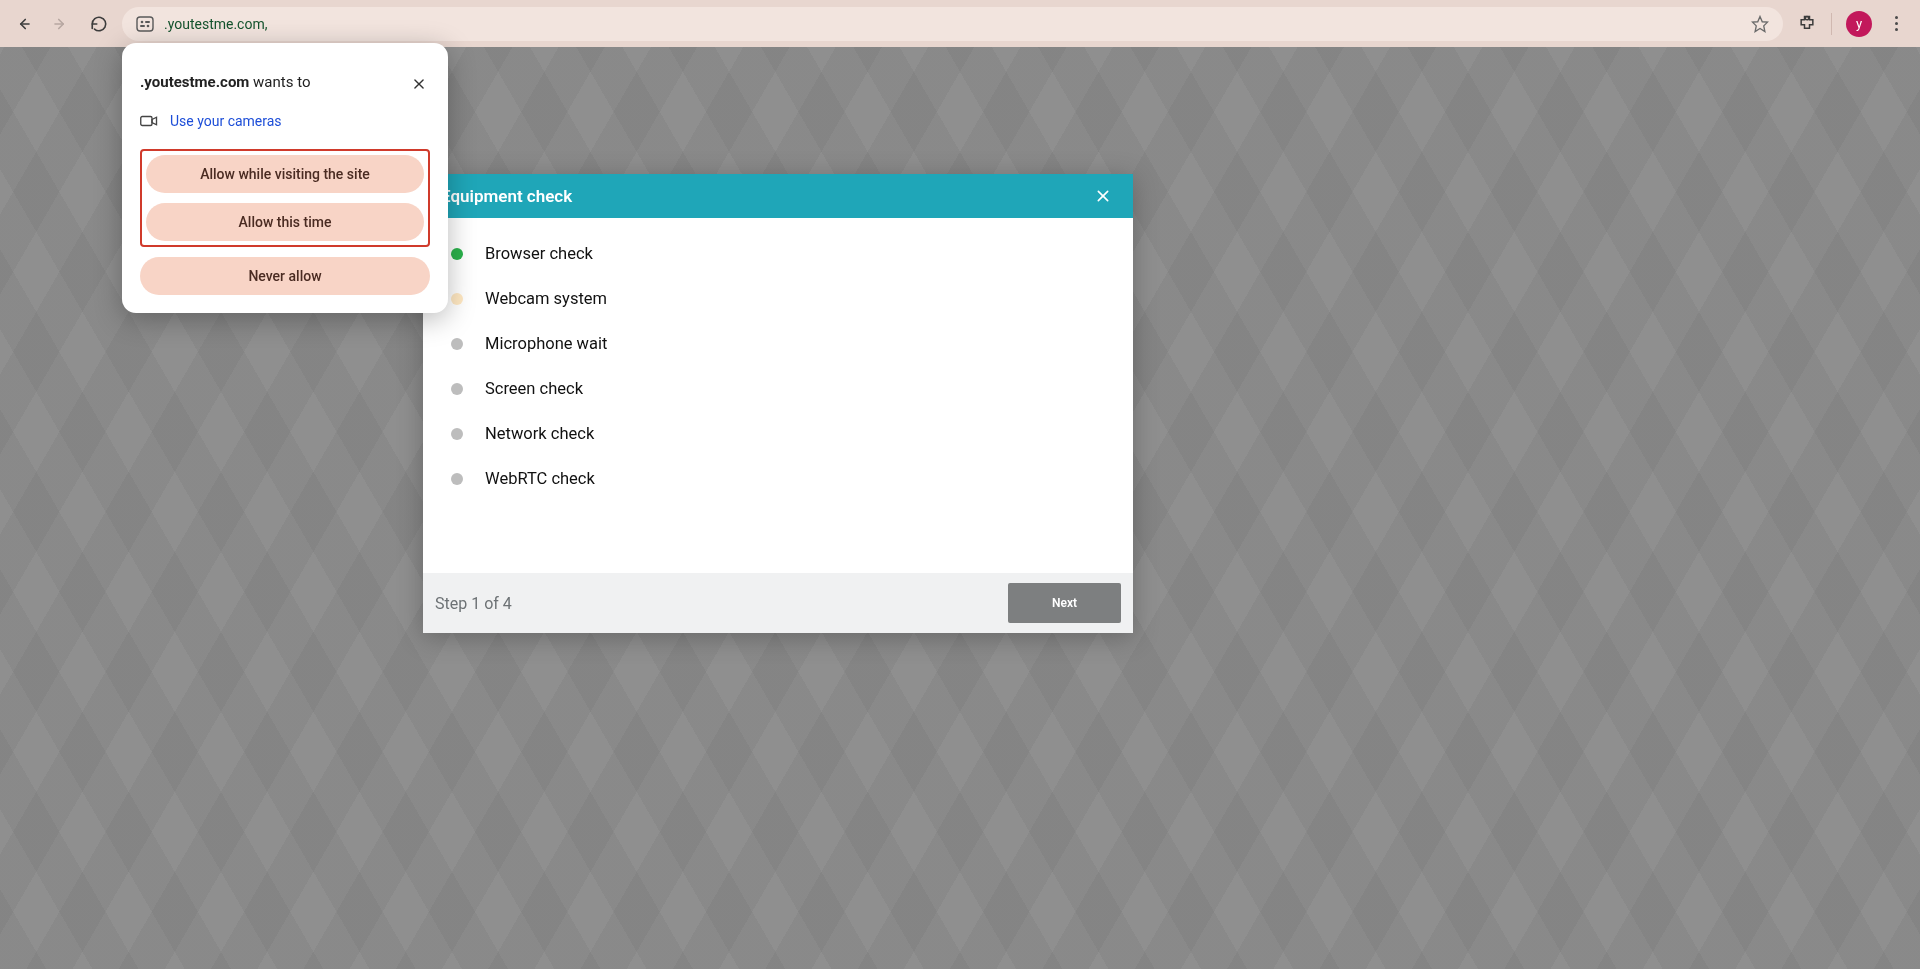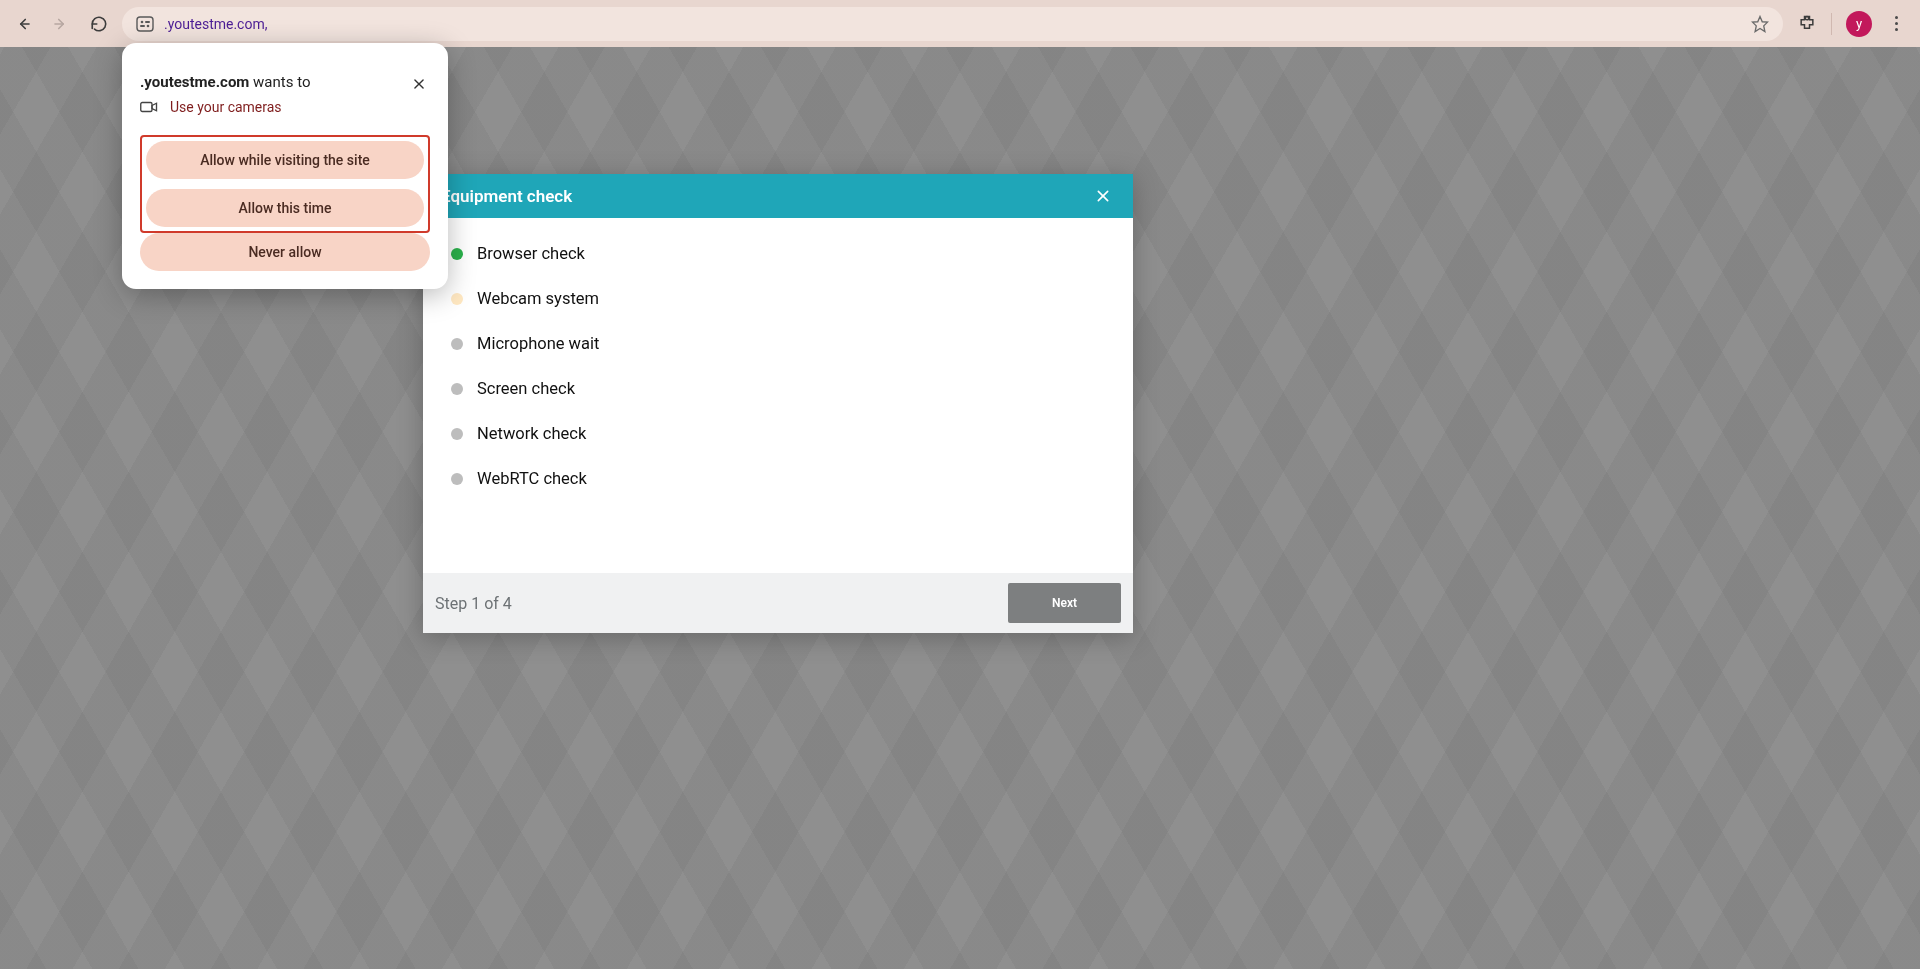".youtestme.com," .omnibox { color: #4c1d95 -> #14532d }
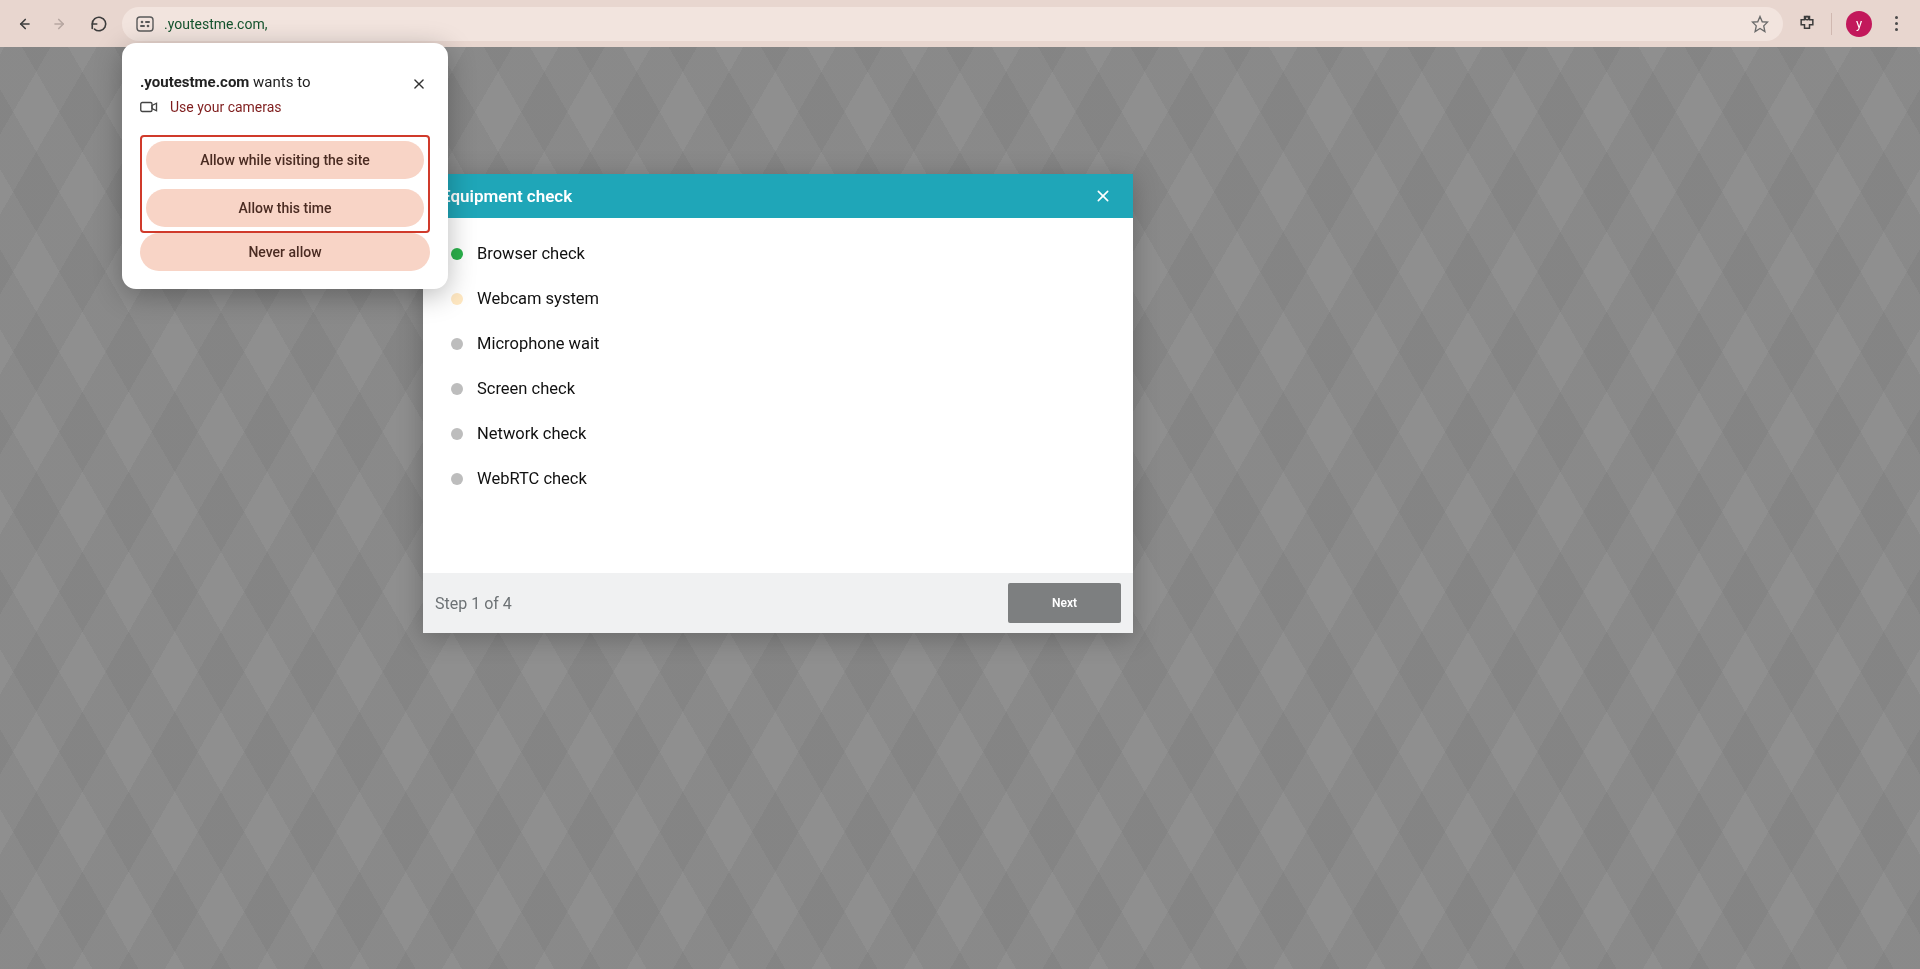"Use your cameras" .perm-row { color: #7f1d1d -> #1d4ed8; margin-top: 4px -> 18px }
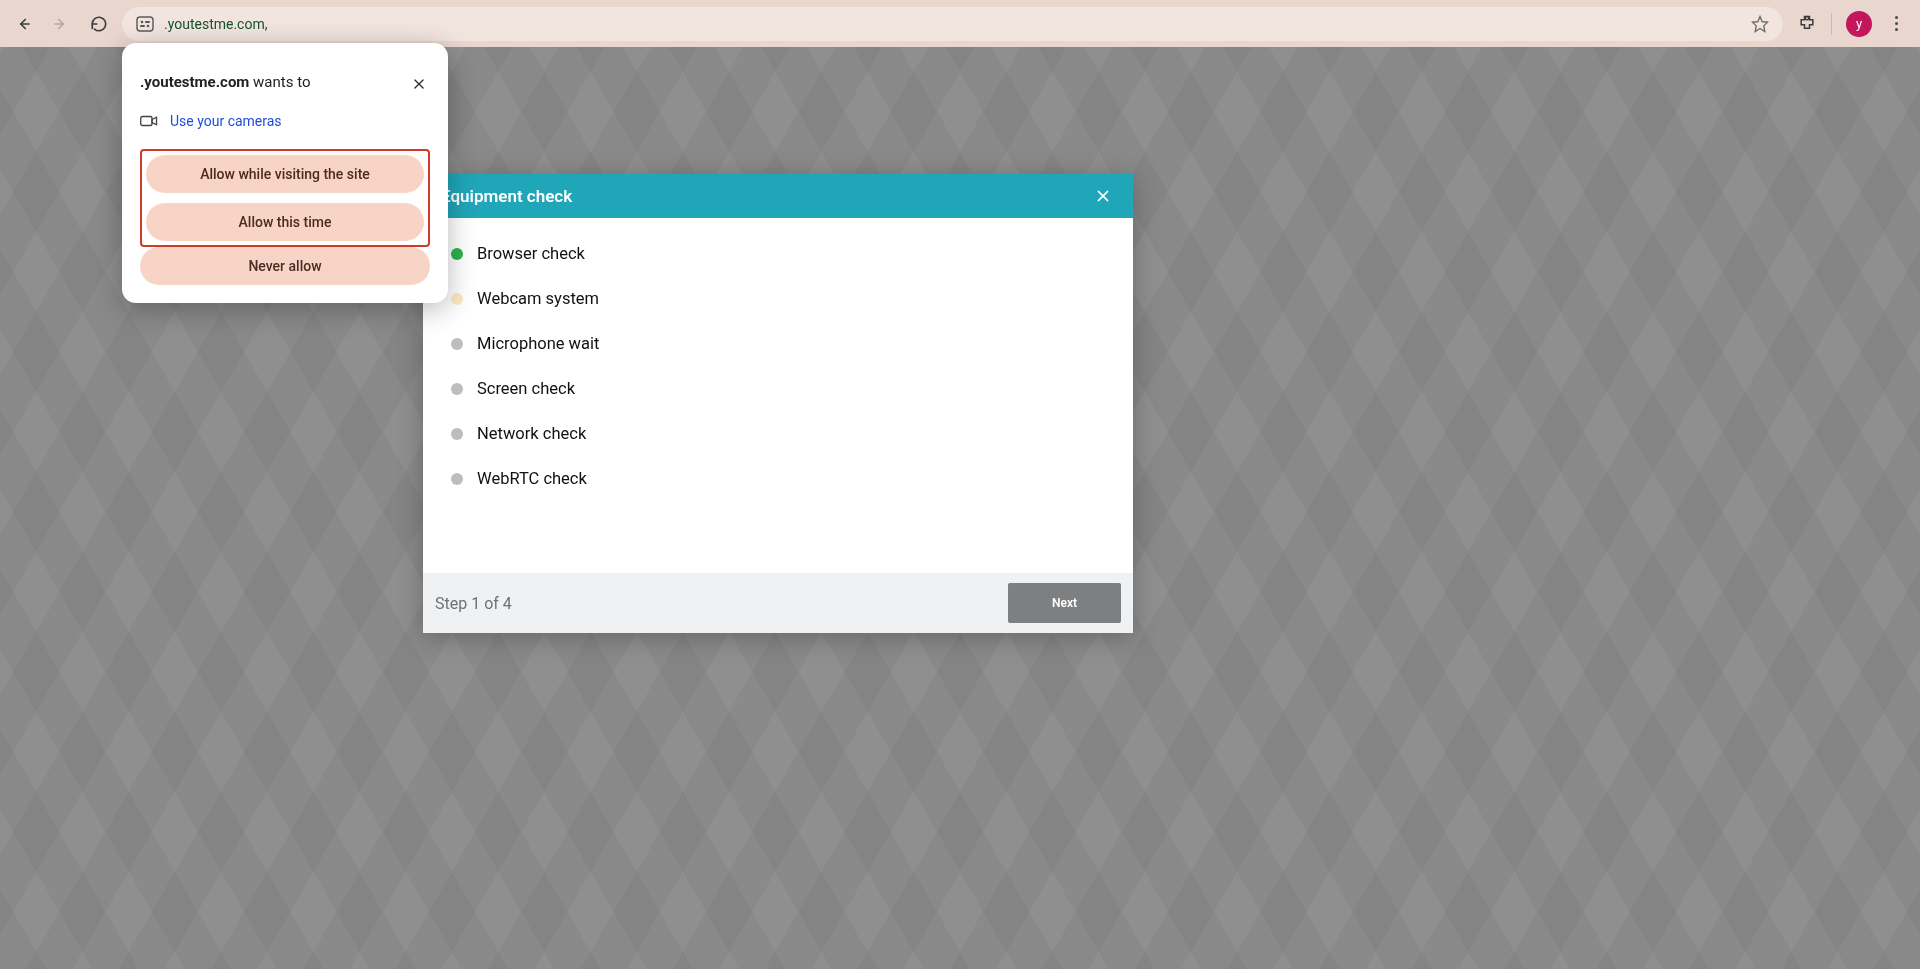"Allow while visiting the site" .perm-btn-group { gap: none -> 10px }
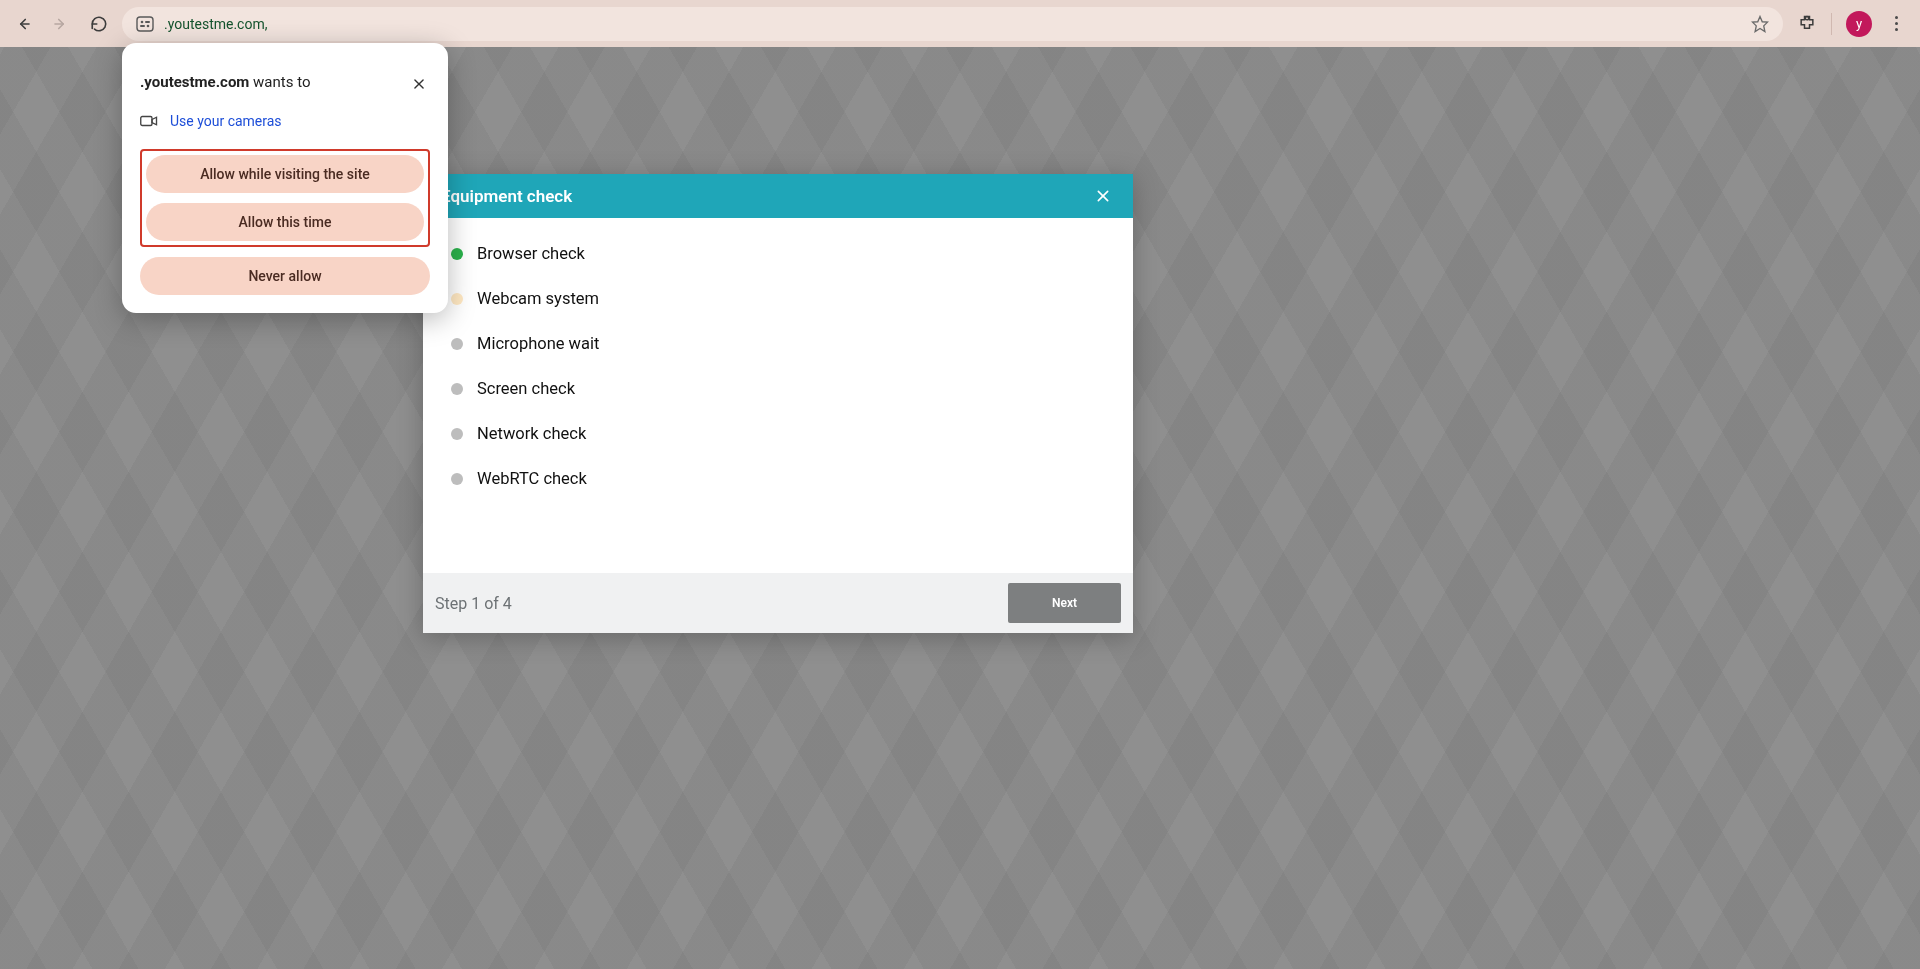"Browser check" .check-item { gap: 14px -> 22px }
